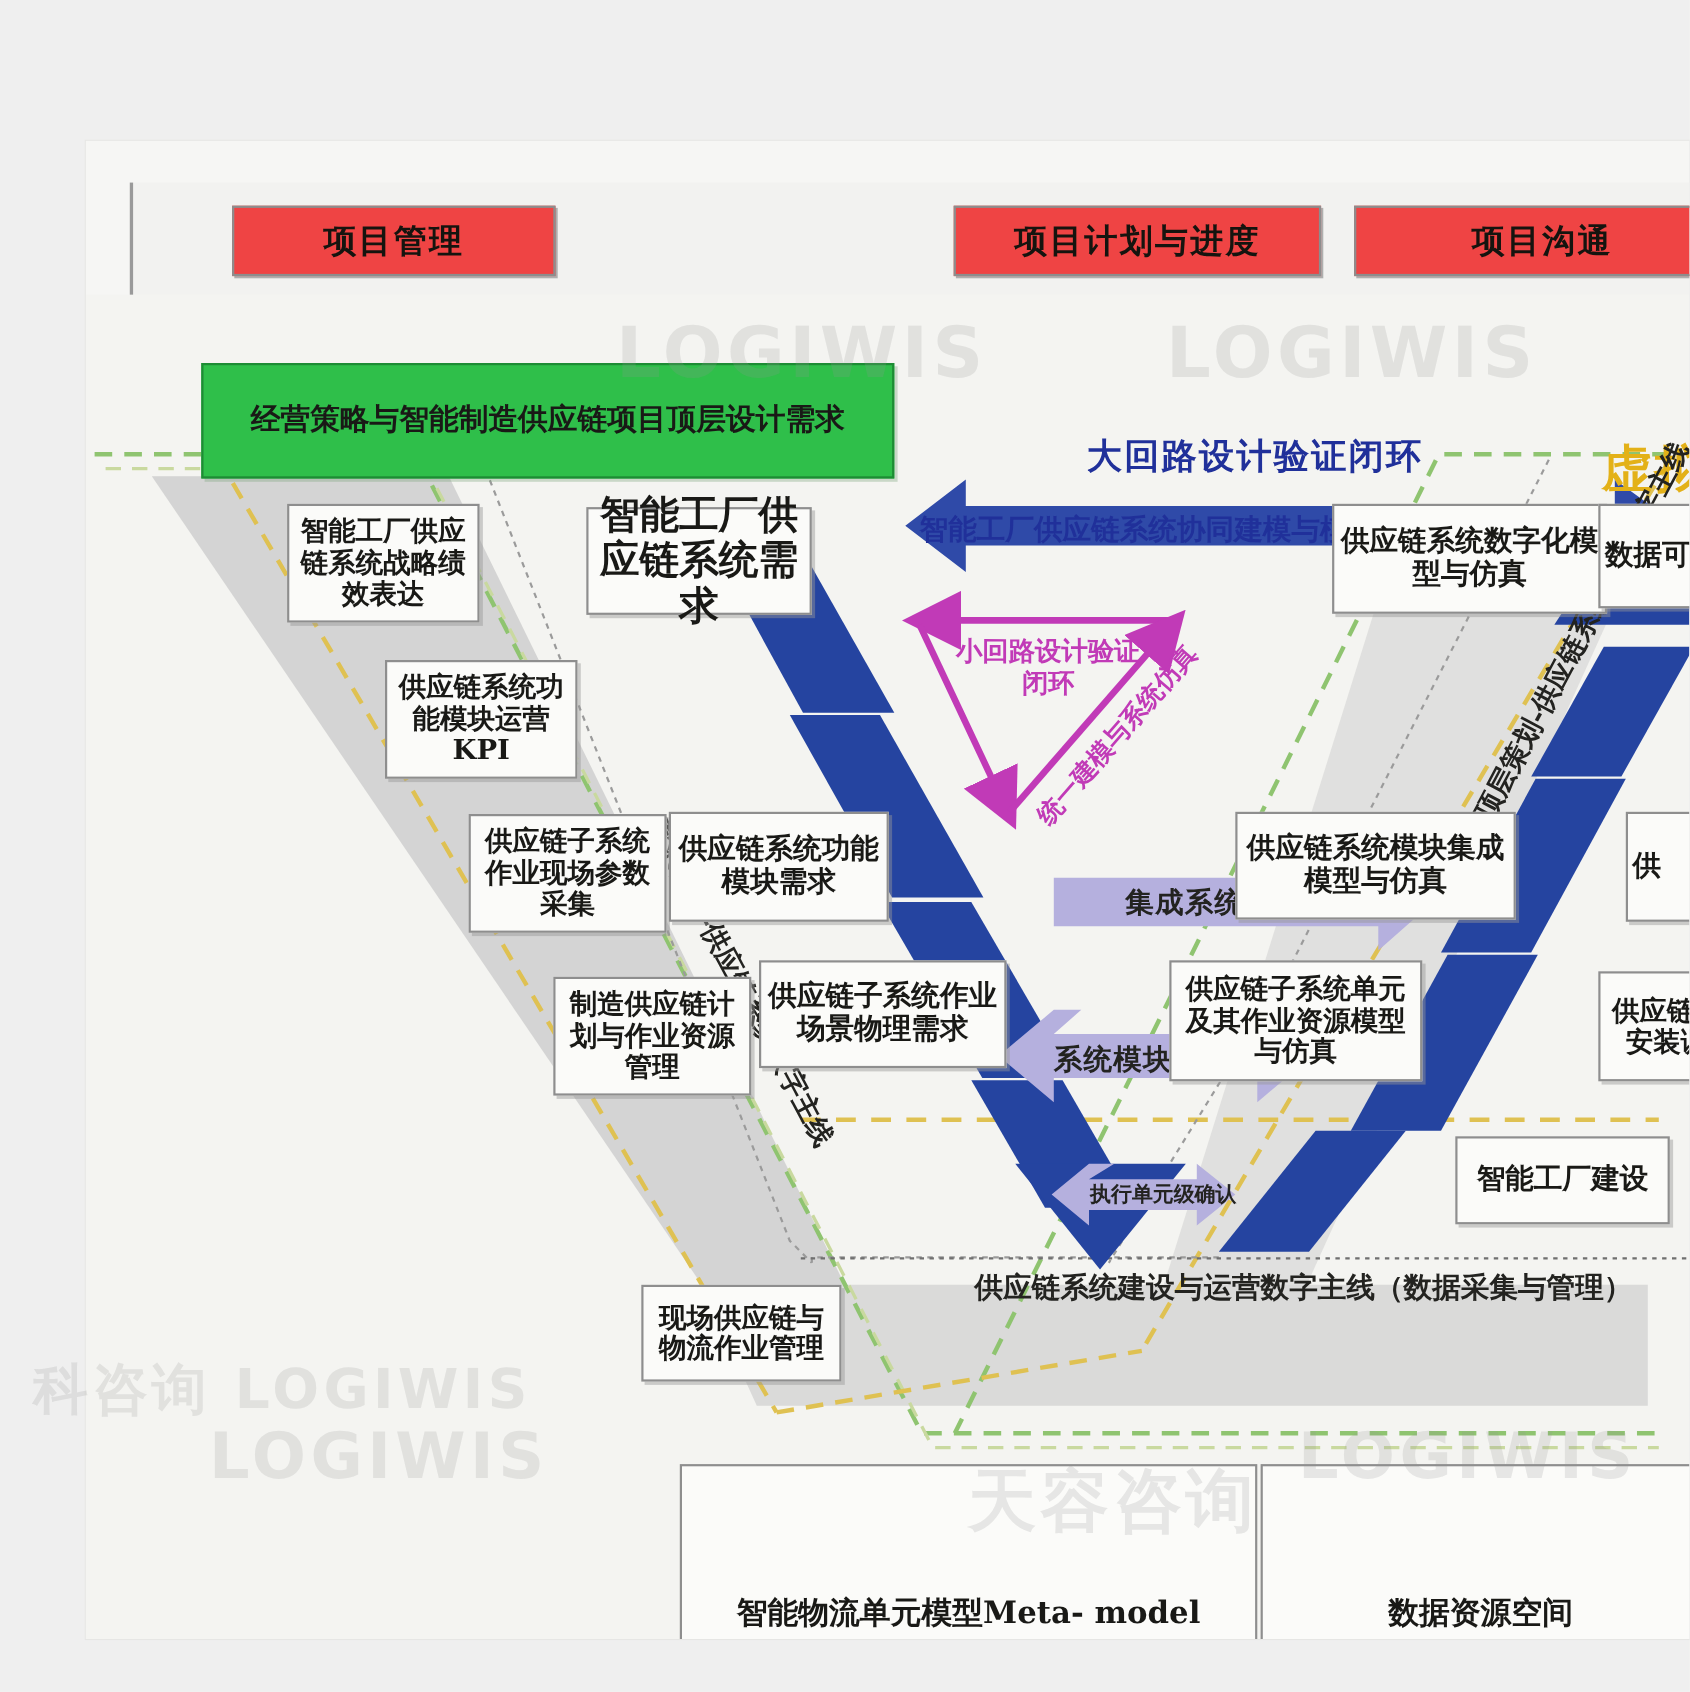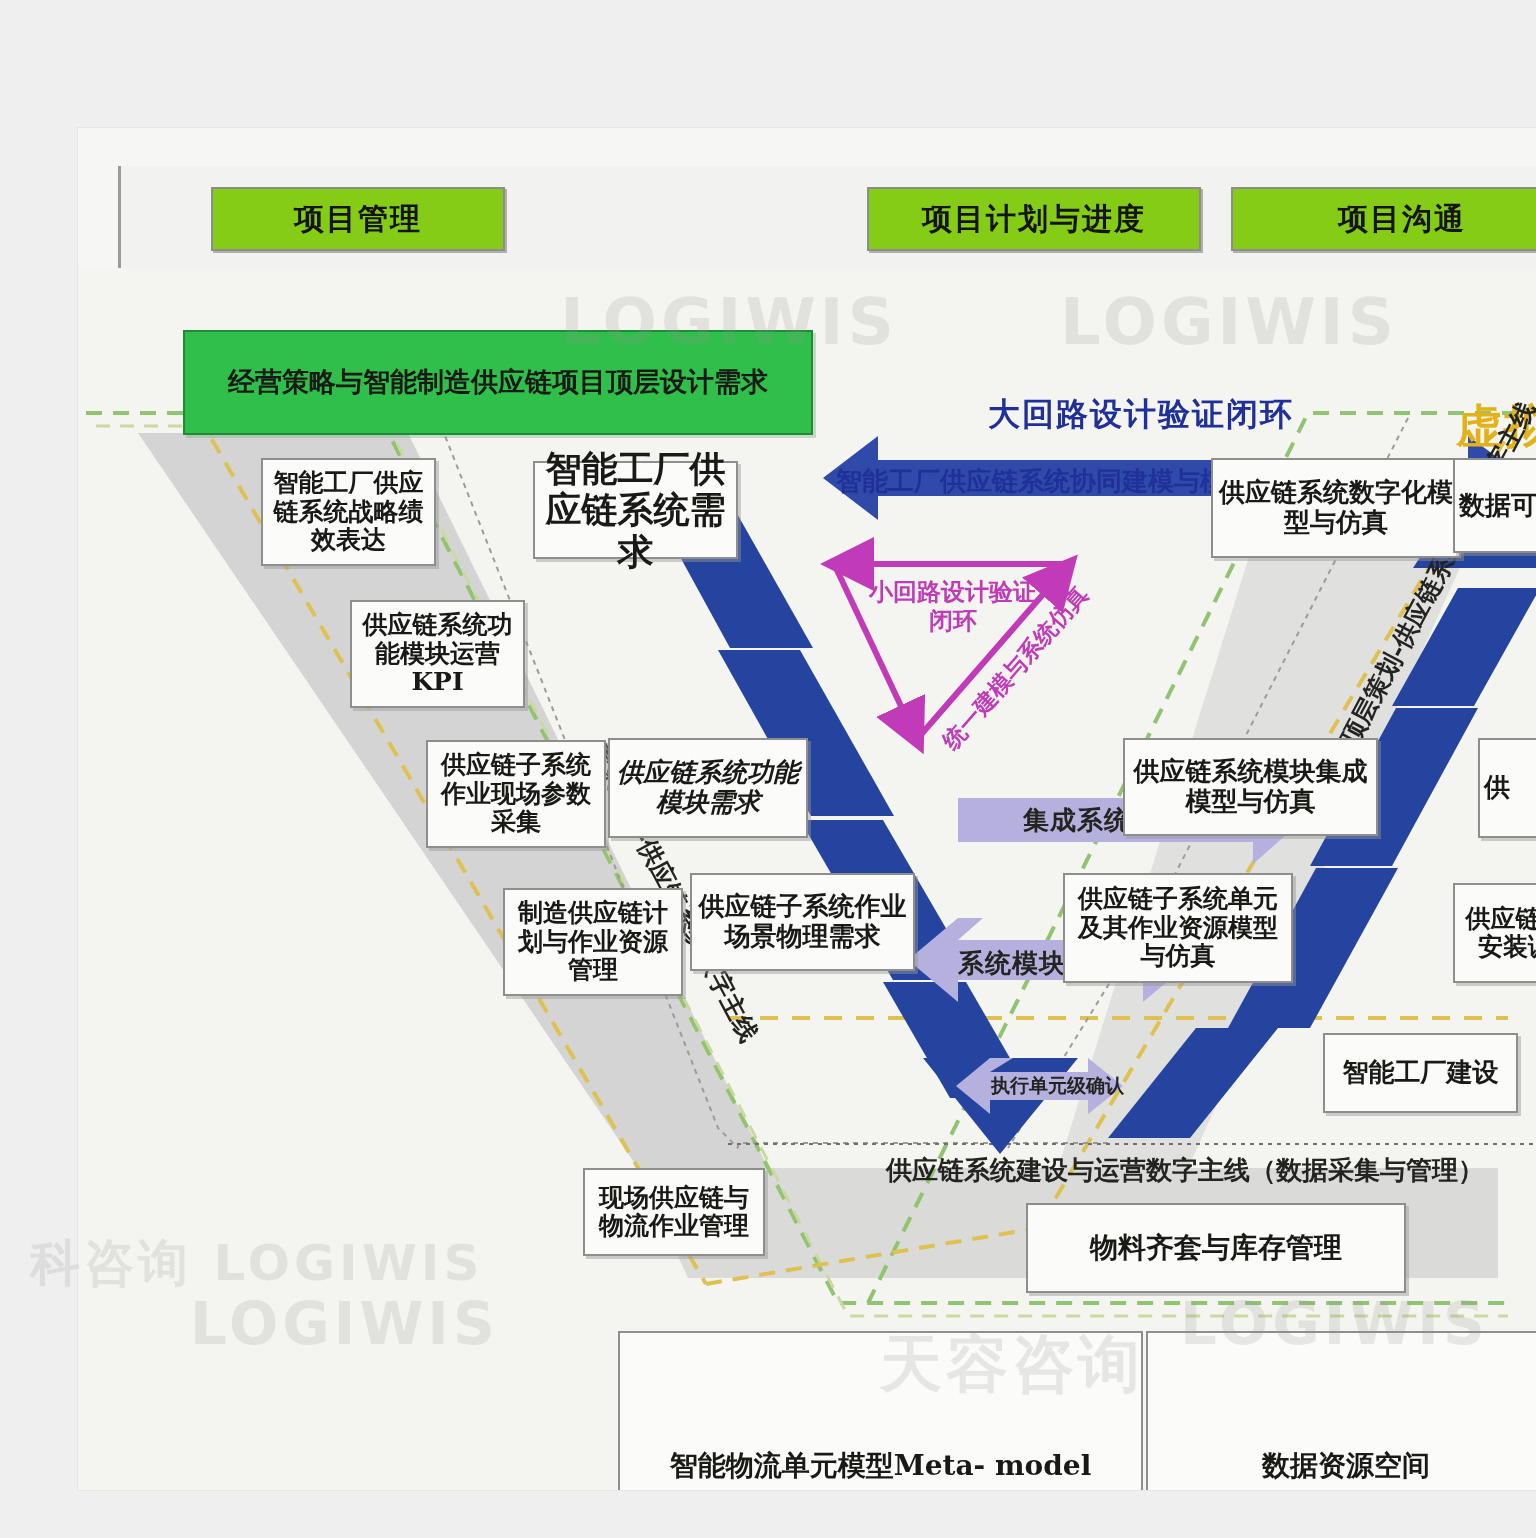"项目管理" .tbtn { background: #84cc16 -> #ef4444 }
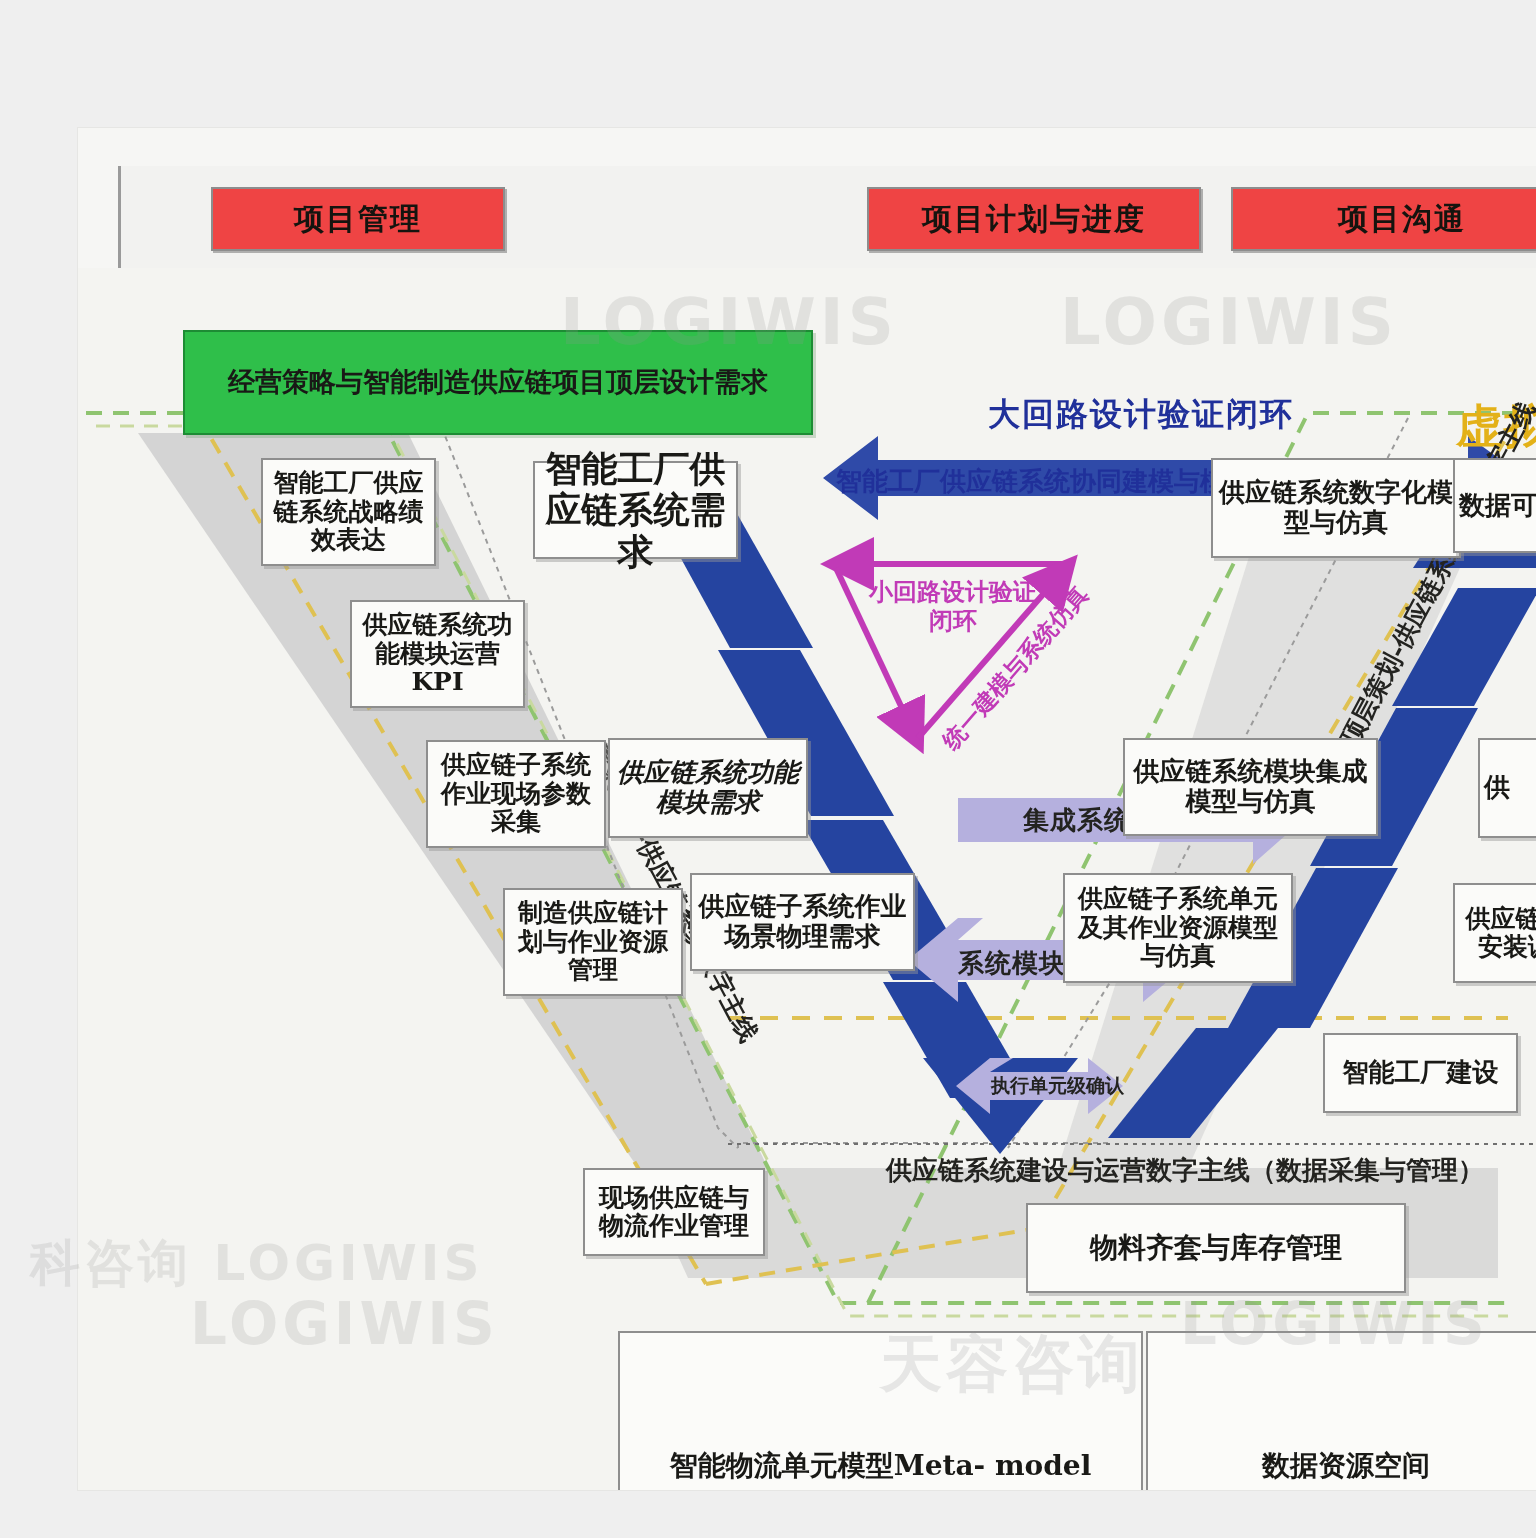"供应链系统功能模块需求" div.node { font-style: italic -> none }
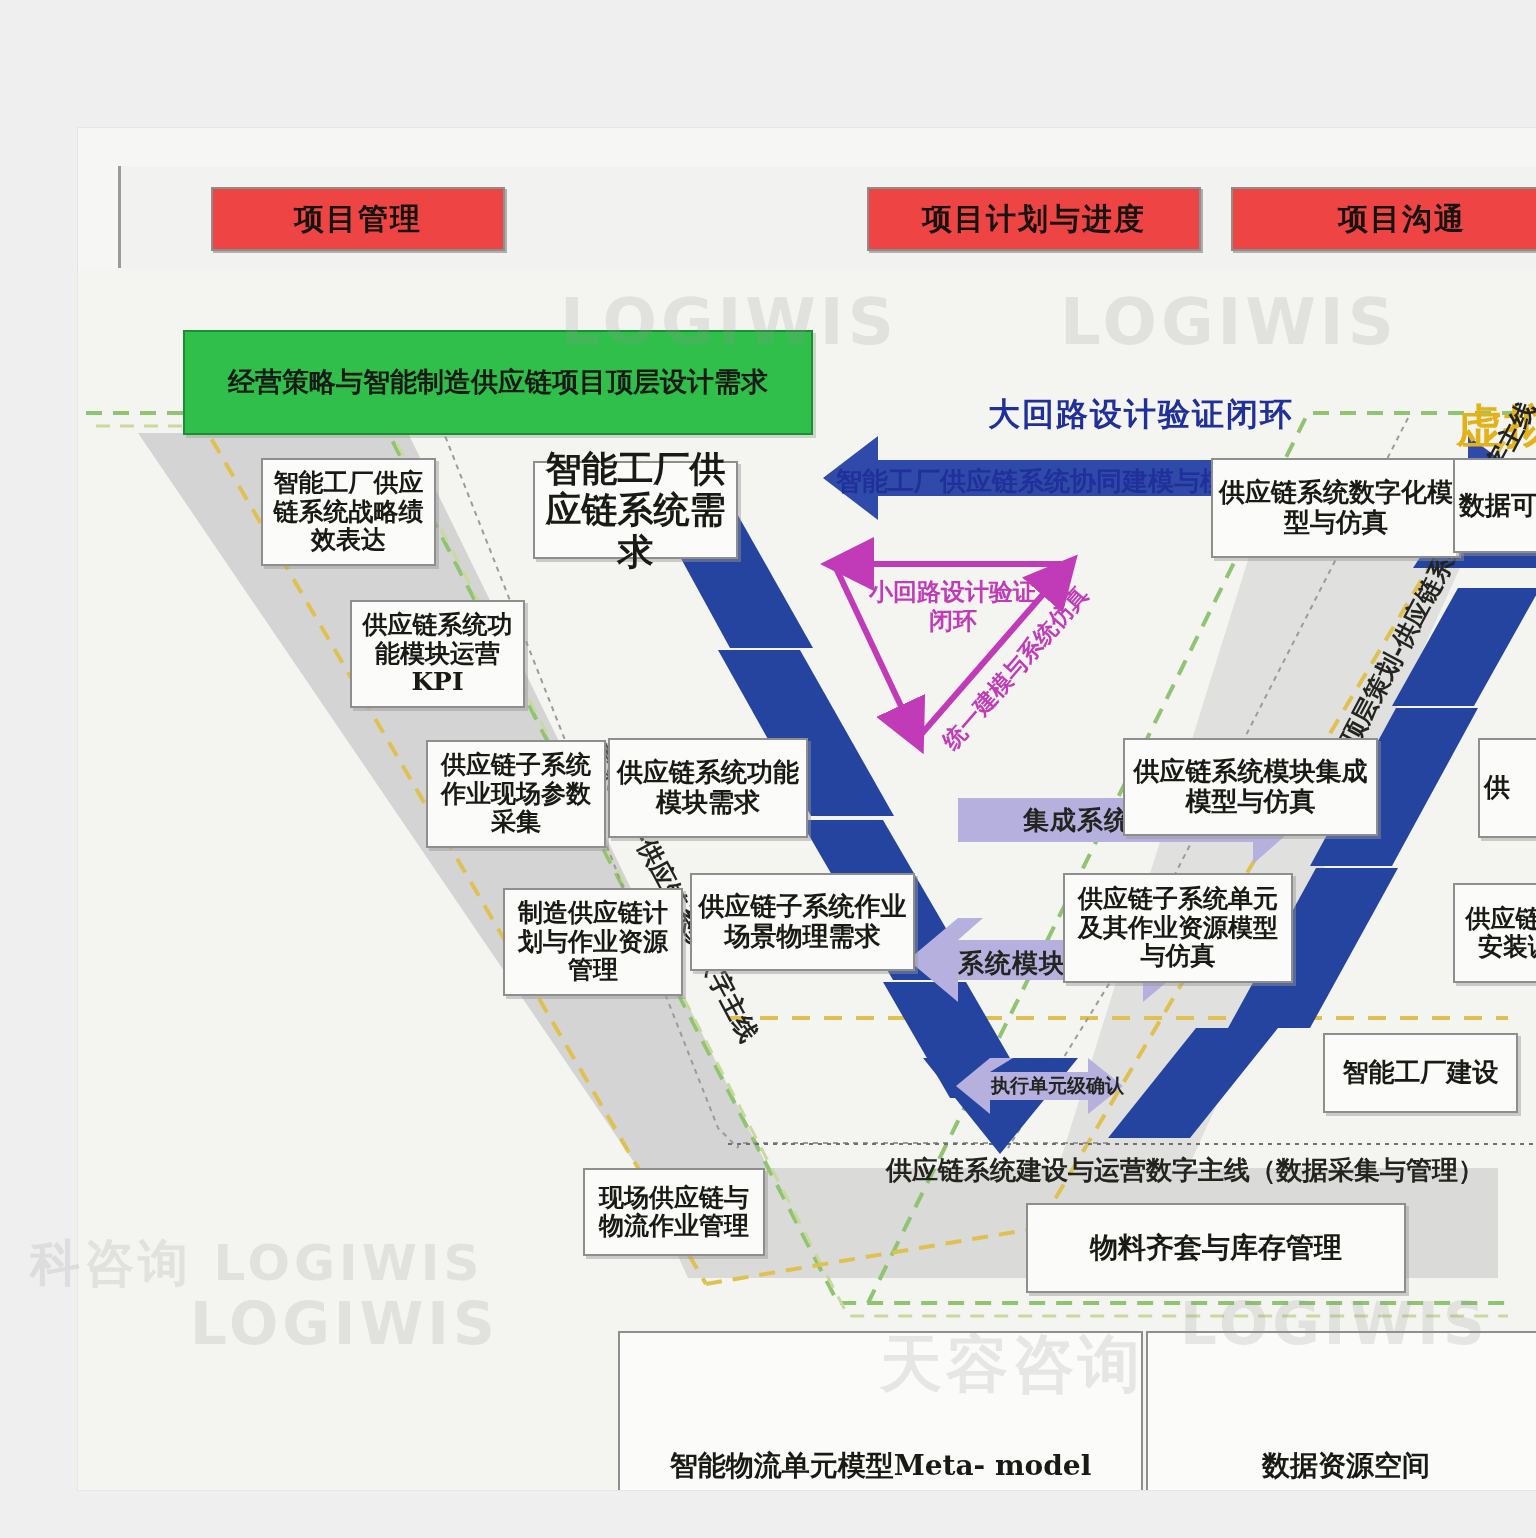"物料齐套与库存管理" div.node { html: <div> <span>物料齐套与库存管理</span> </div> -> none }
